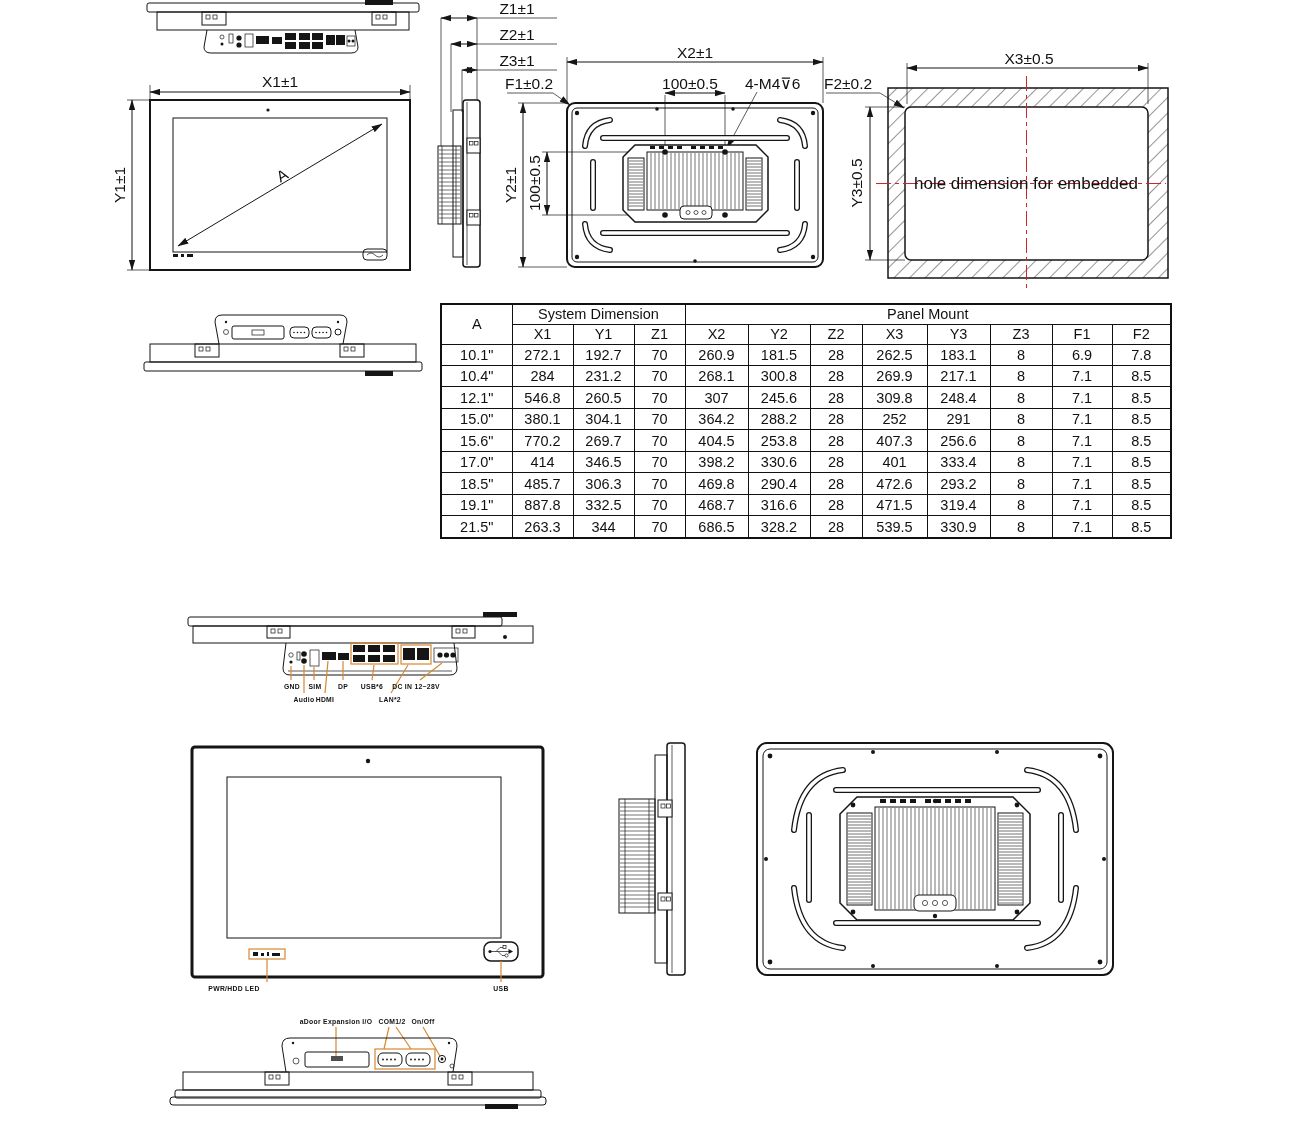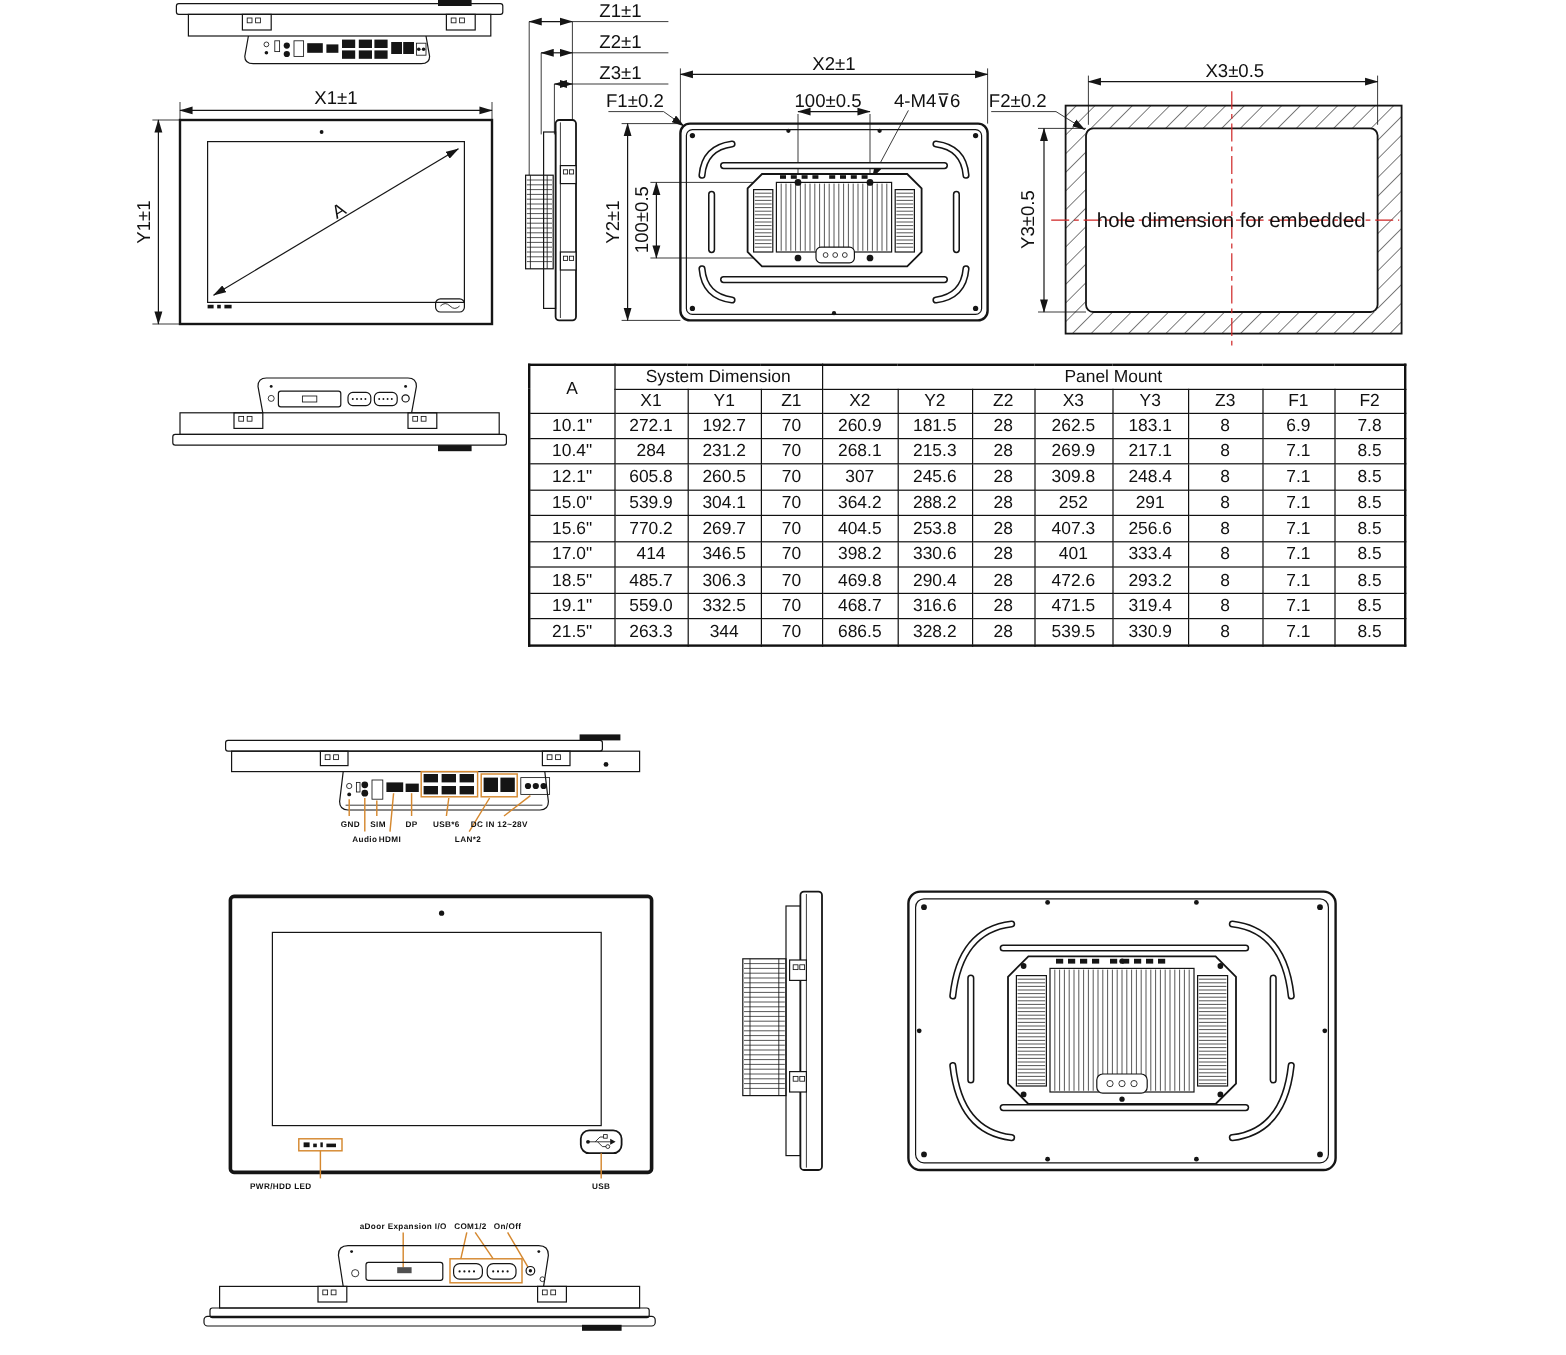"215.3" td { text: 215.3 -> 300.8 }
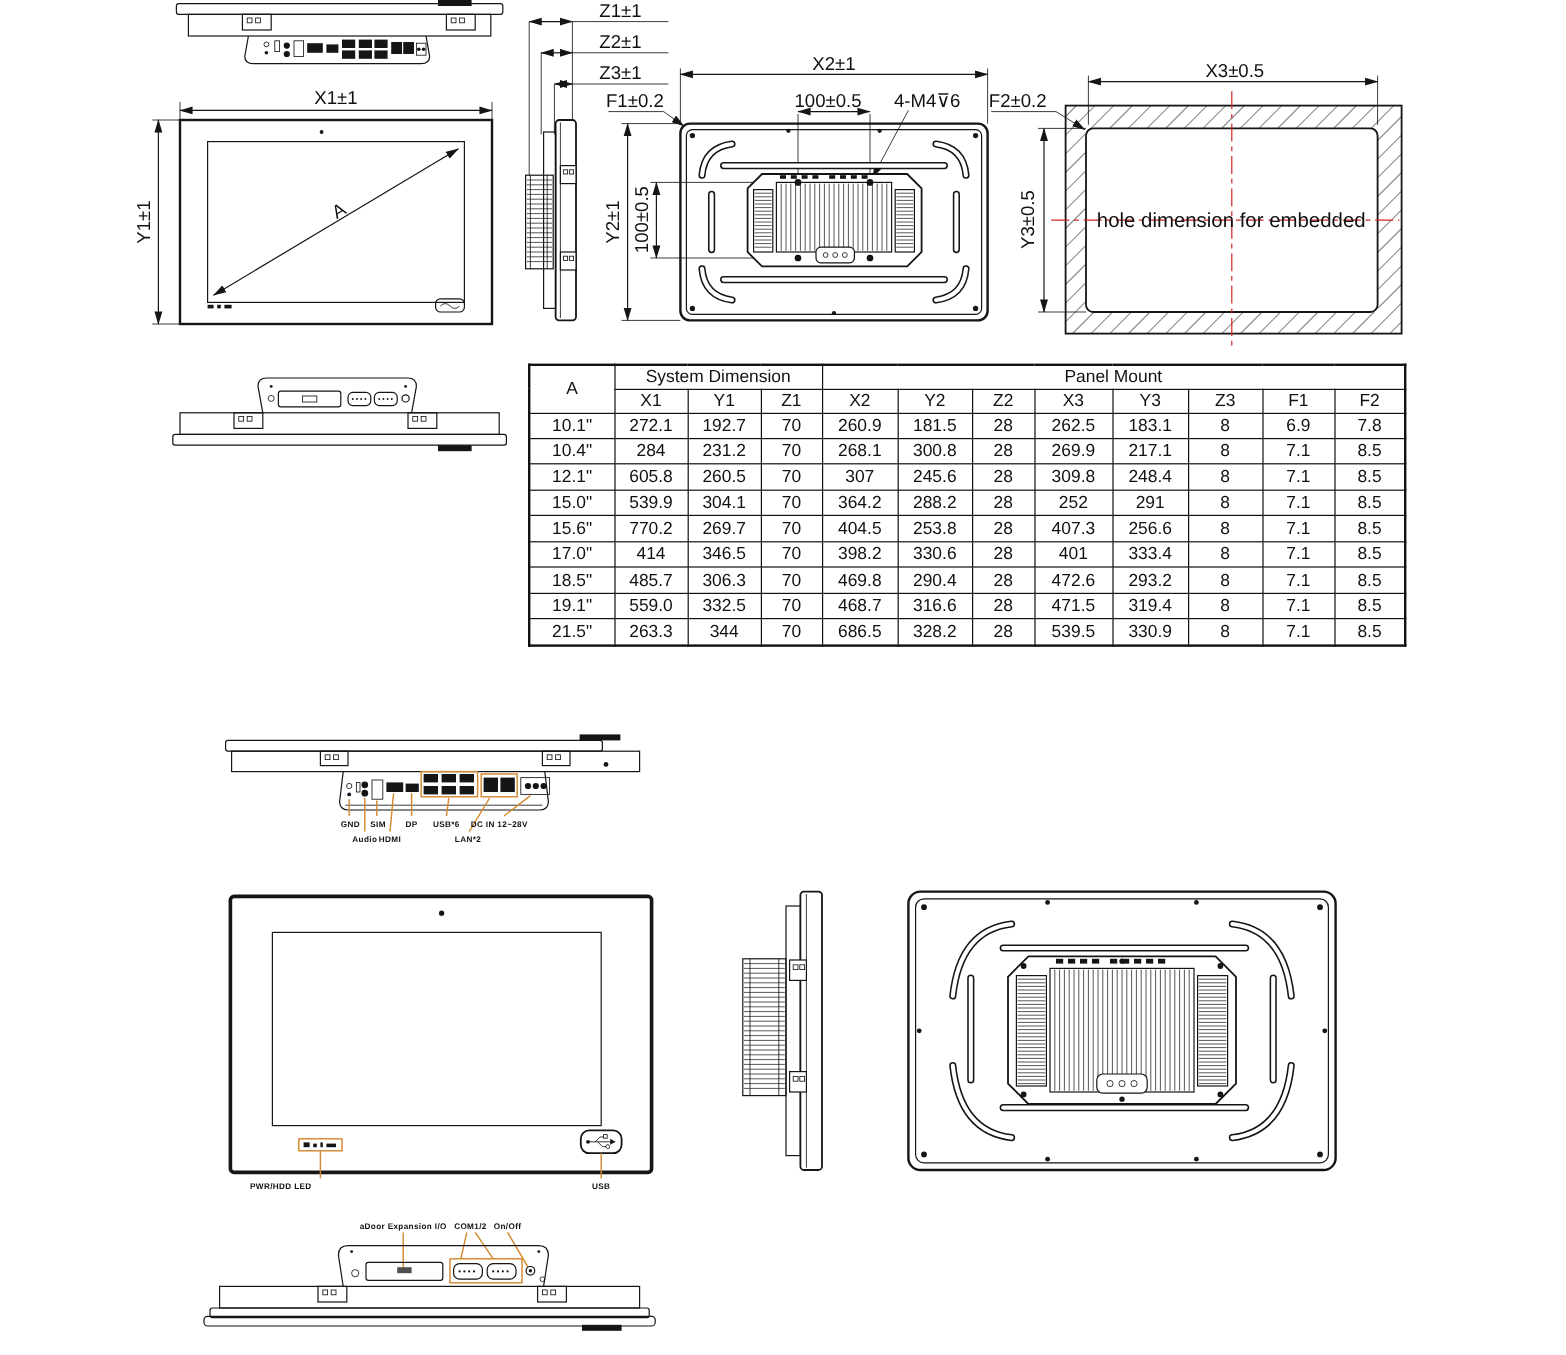"605.8" td { text: 605.8 -> 546.8 }
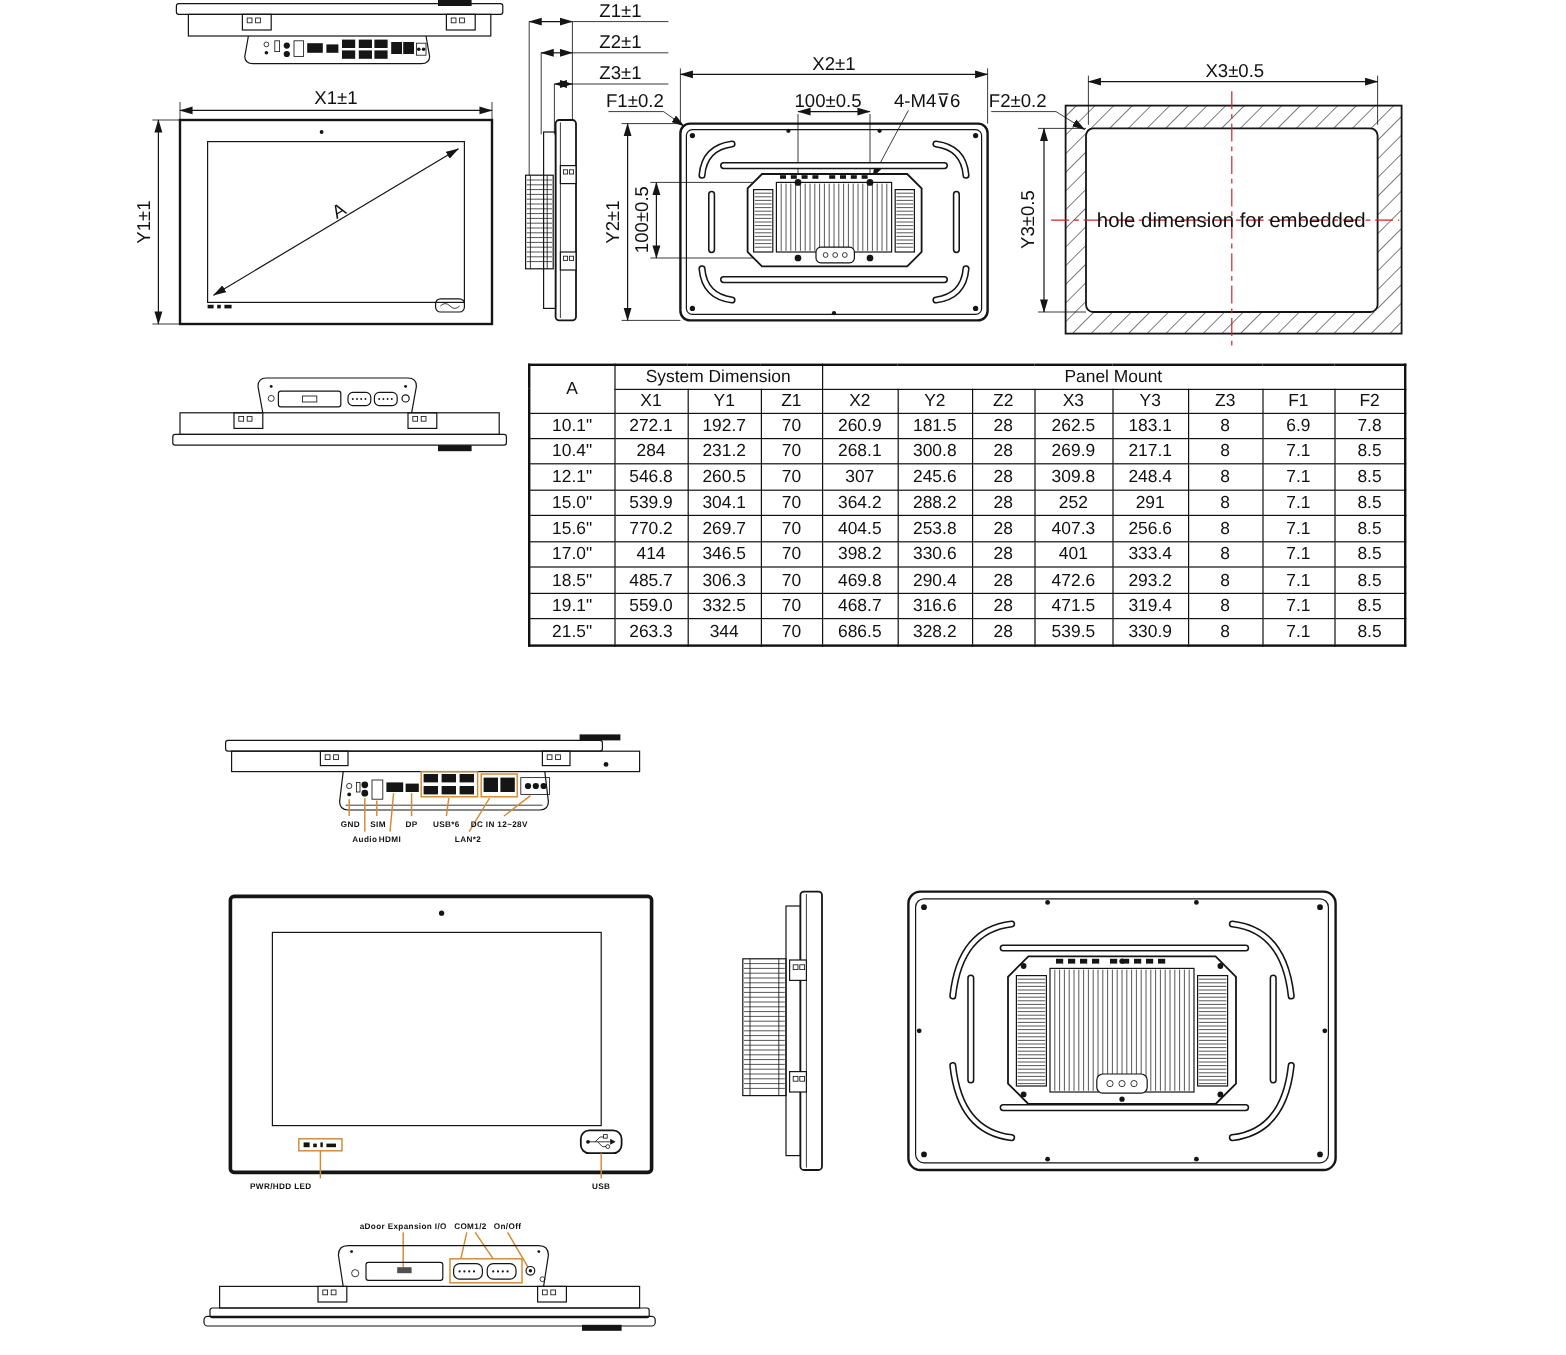"539.9" td { text: 539.9 -> 380.1 }
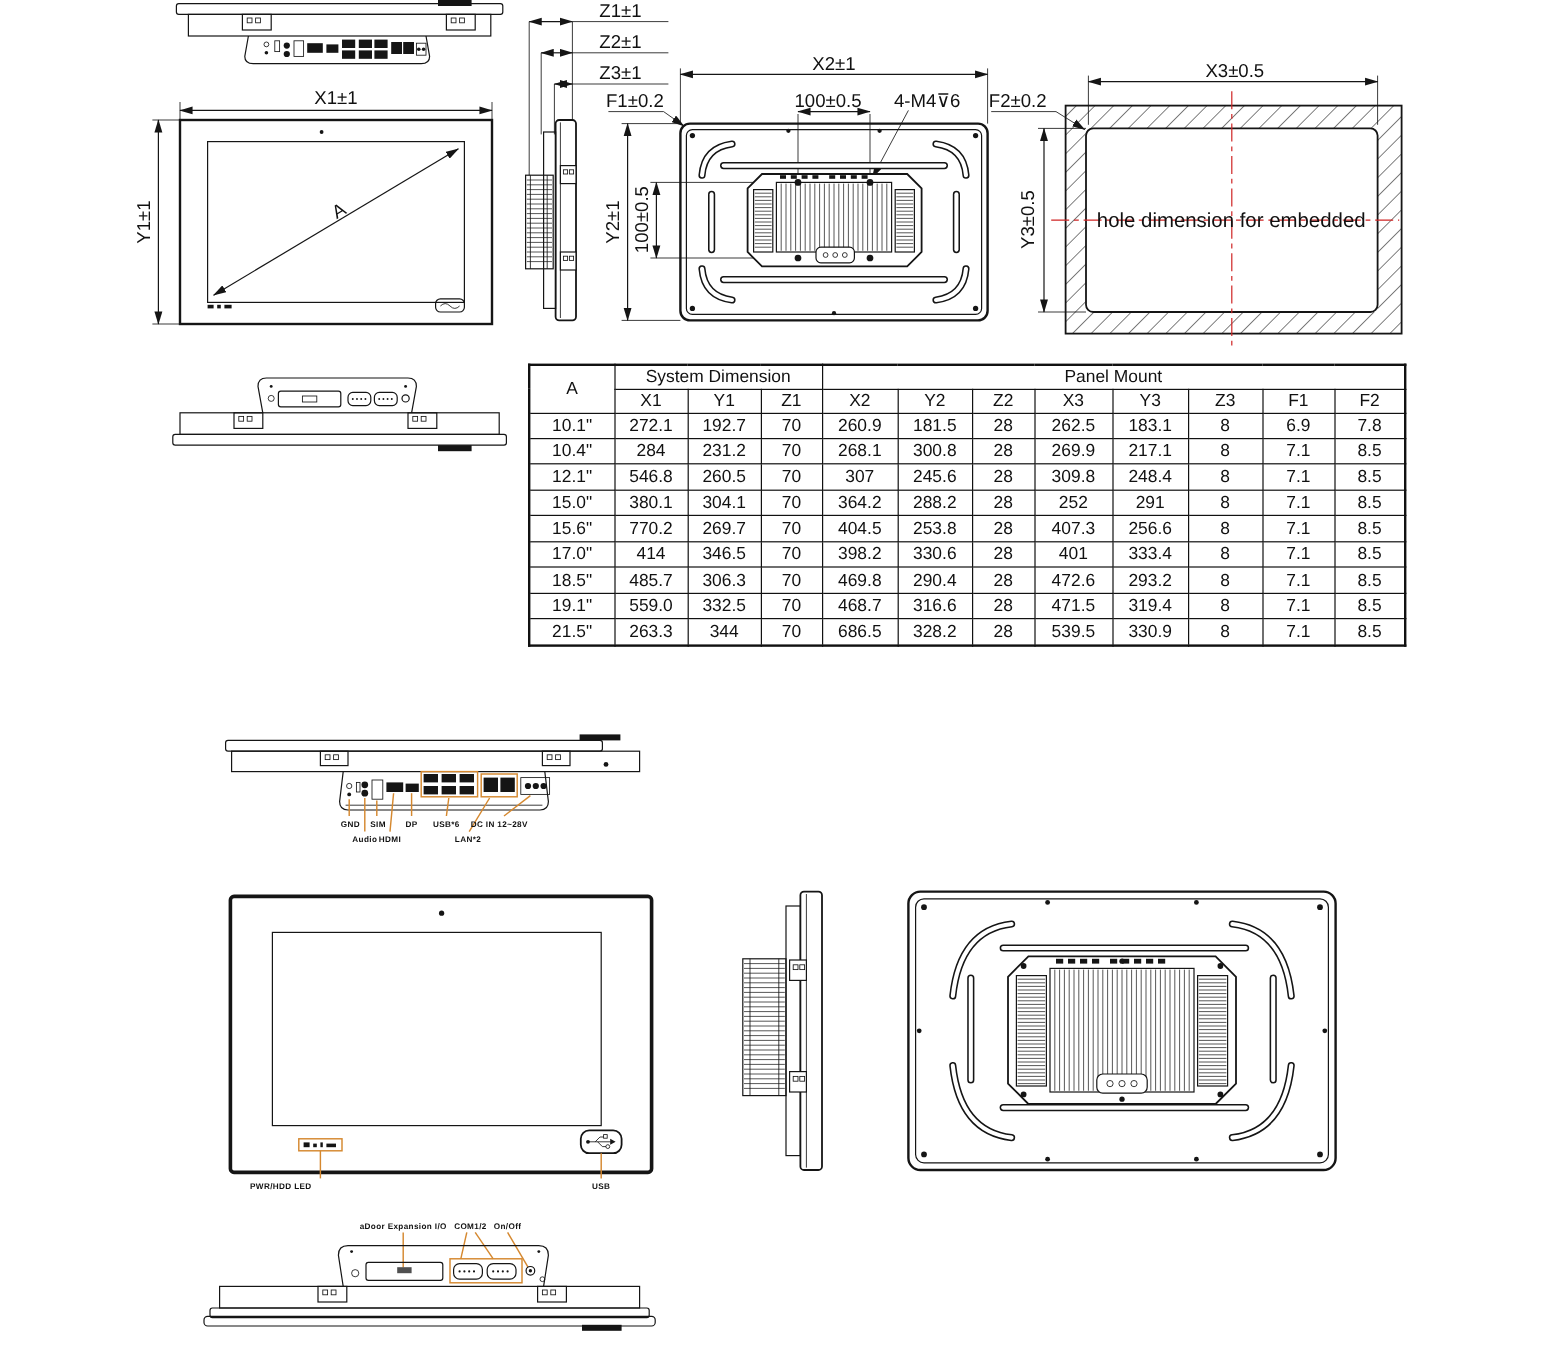"559.0" td { text: 559.0 -> 887.8 }
